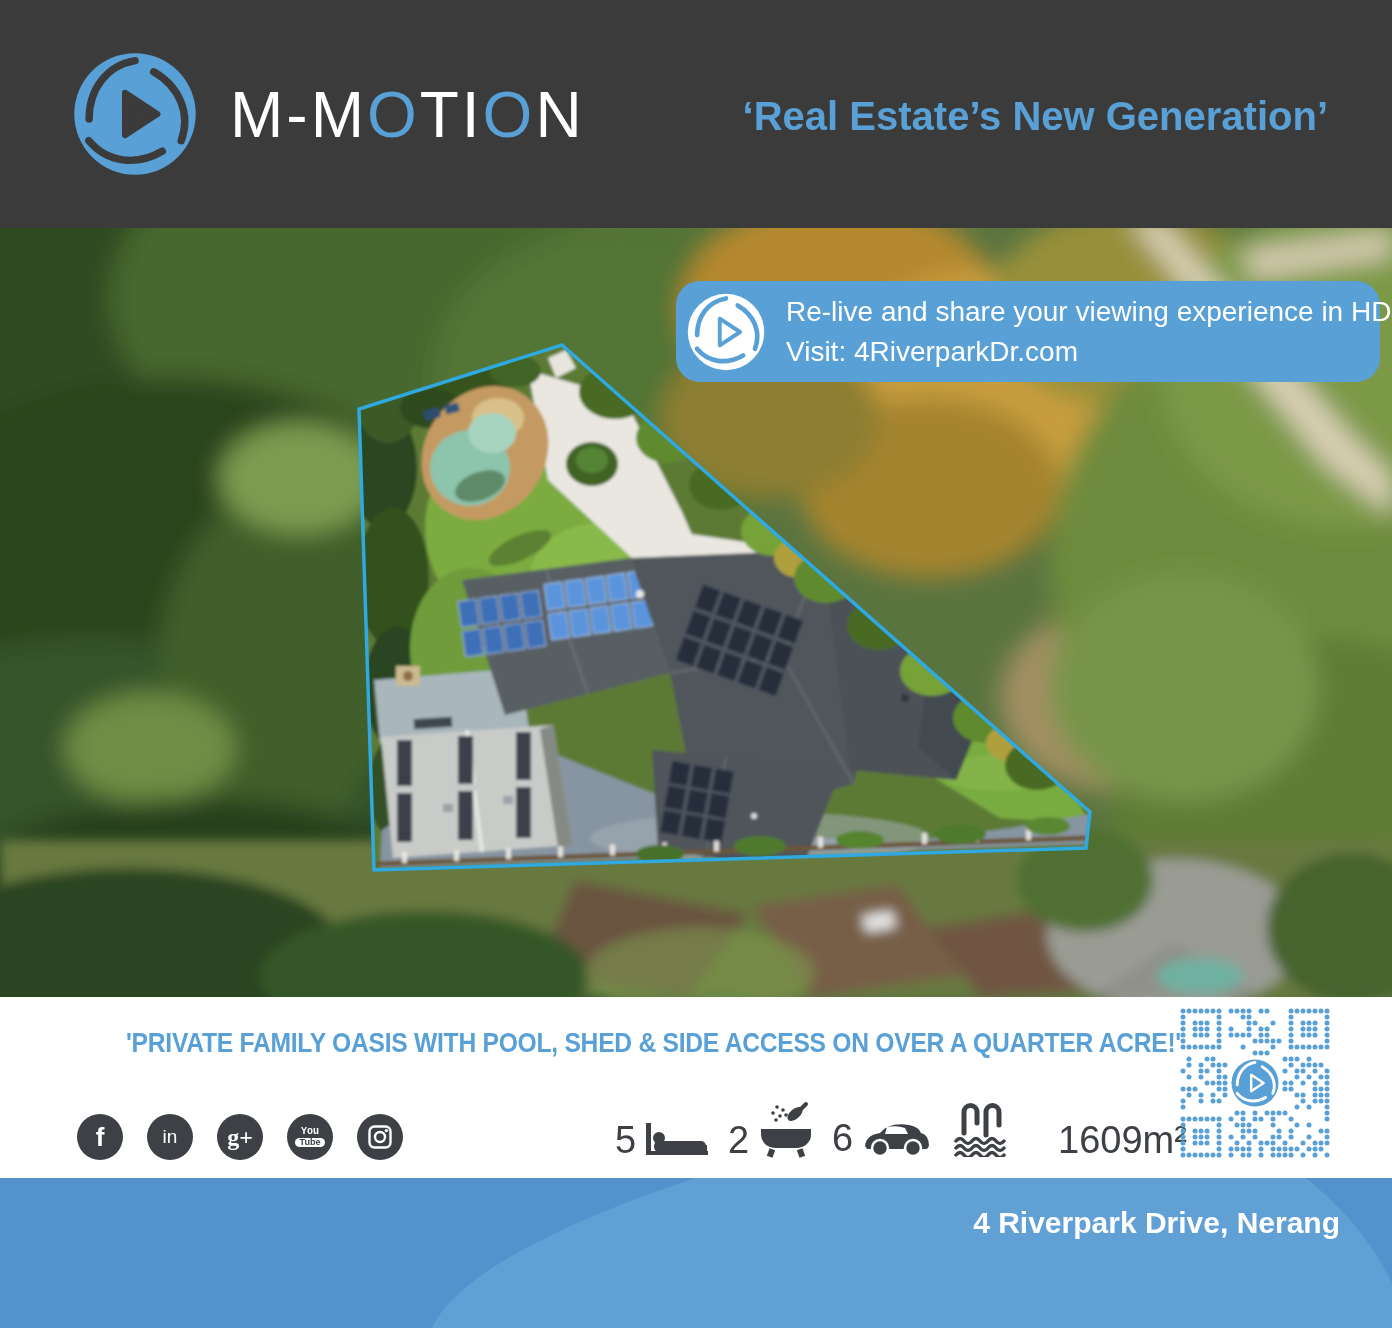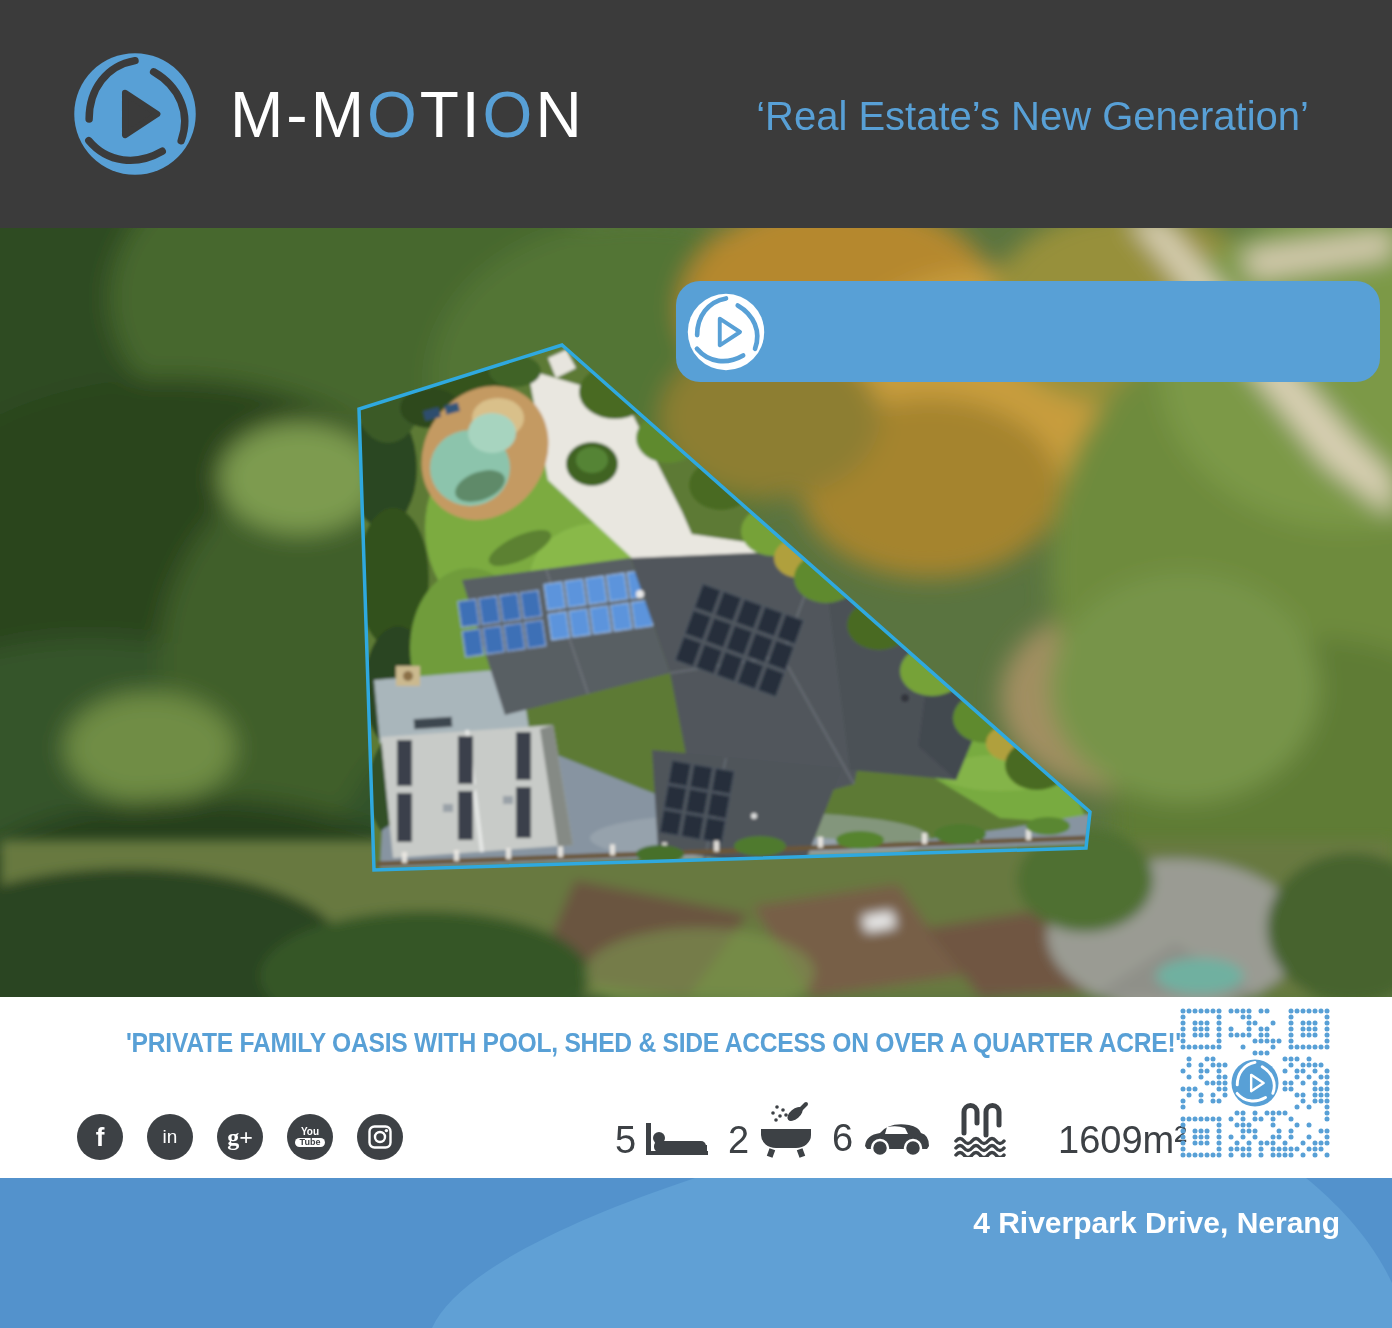"‘Real Estate’s New Generation’" .tagline { font-weight: 400 -> 700; right: 83px -> 64px }
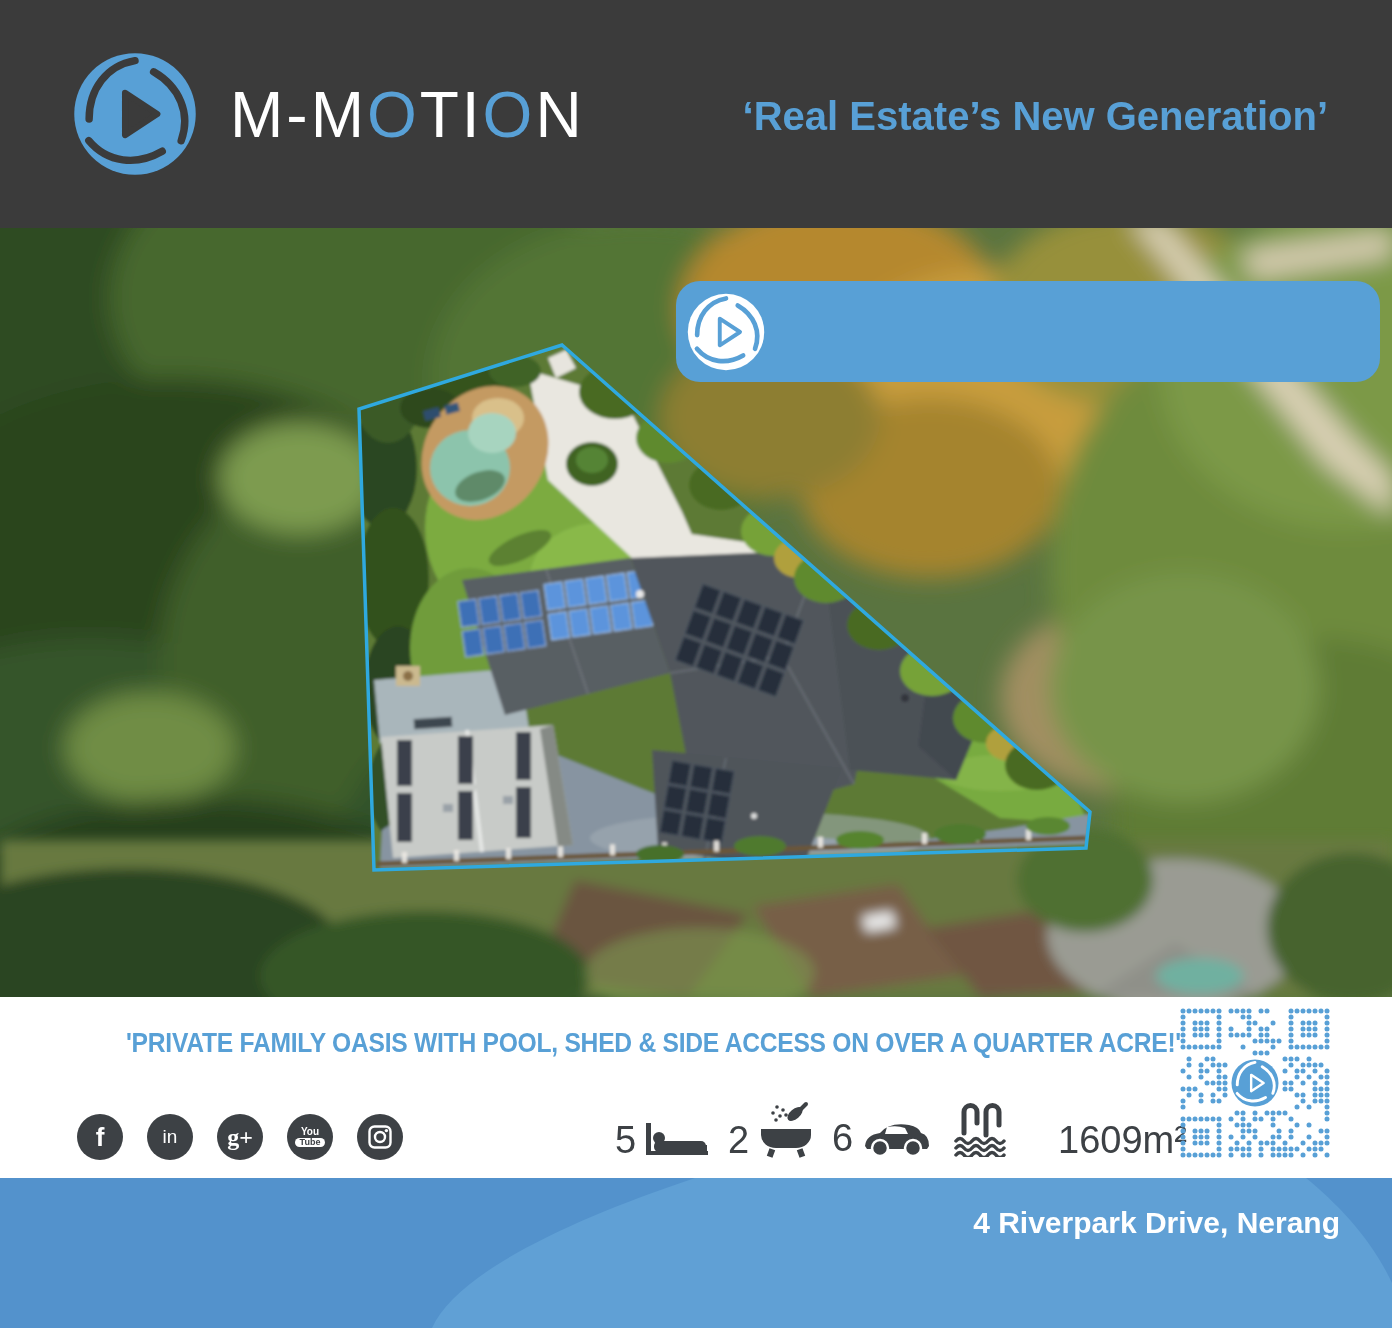"Re-live and share your viewing" div.banner-text { html: none -> <div> <div>Re-live and share your viewing experience in HD</div> <div>Visit: 4RiverparkDr.com</div> </div> }
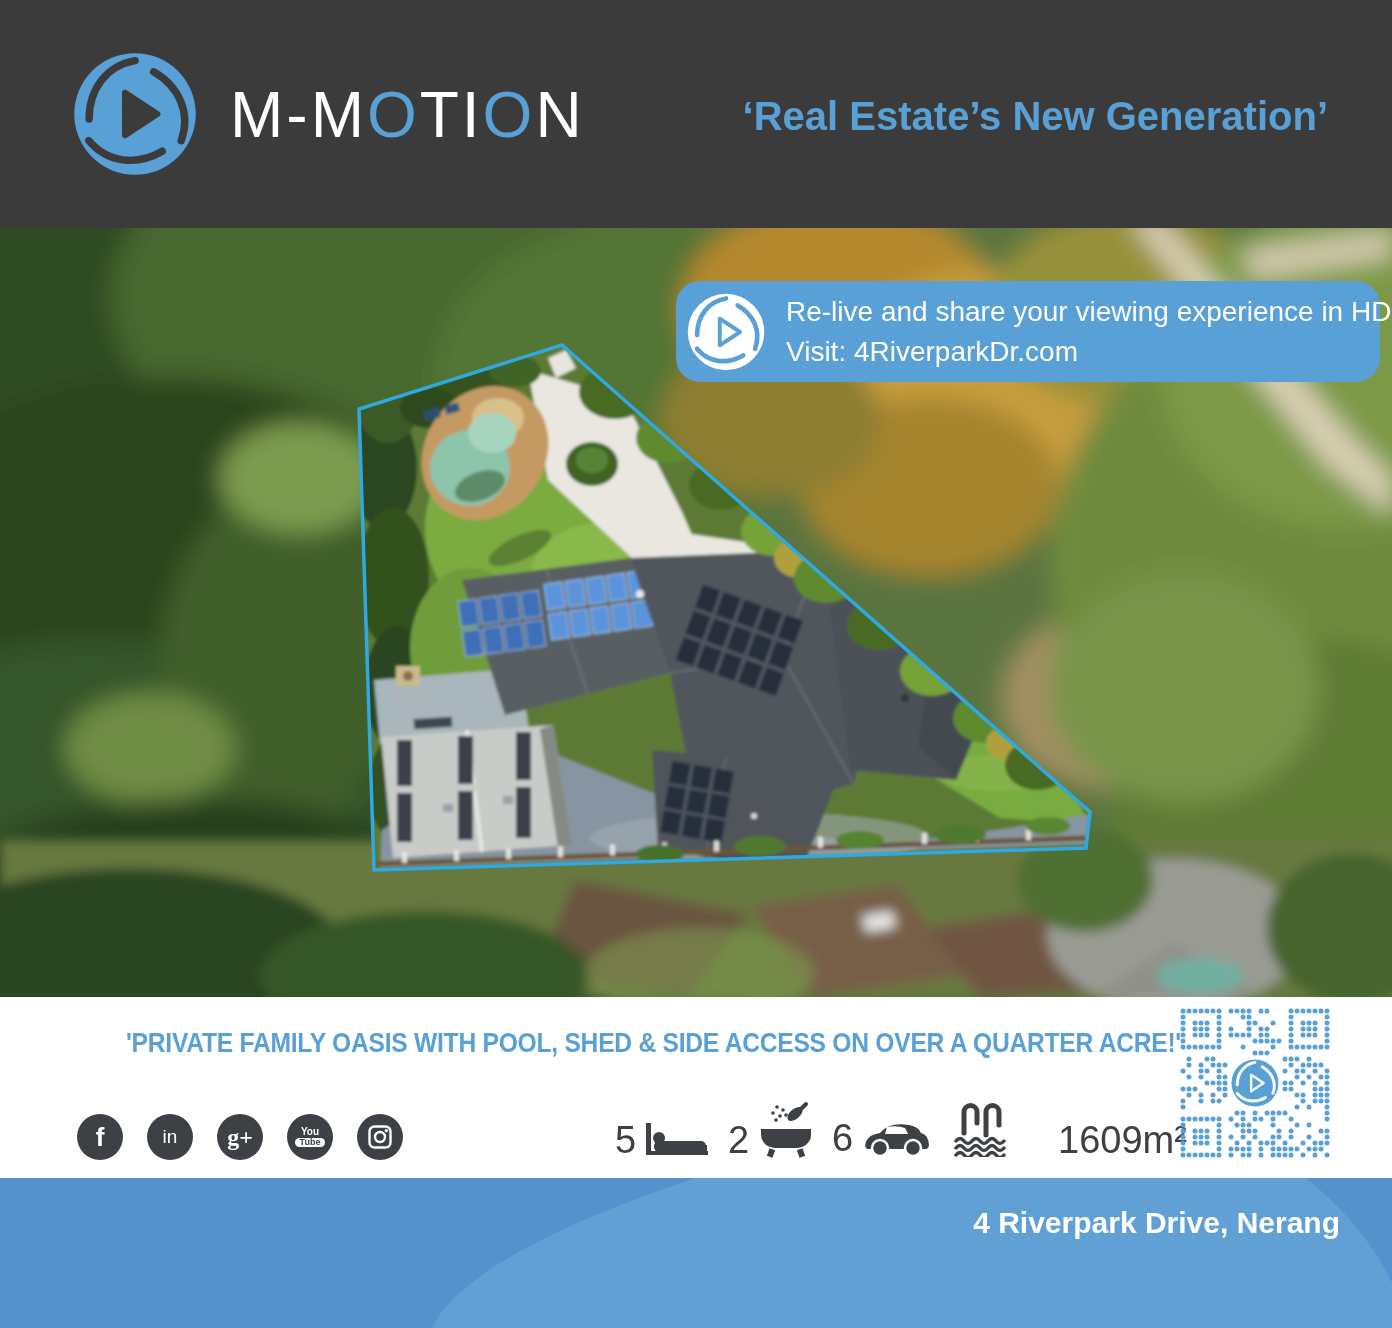"You" .yt .yt-top { font-family: none -> Liberation Mono, monospace }
